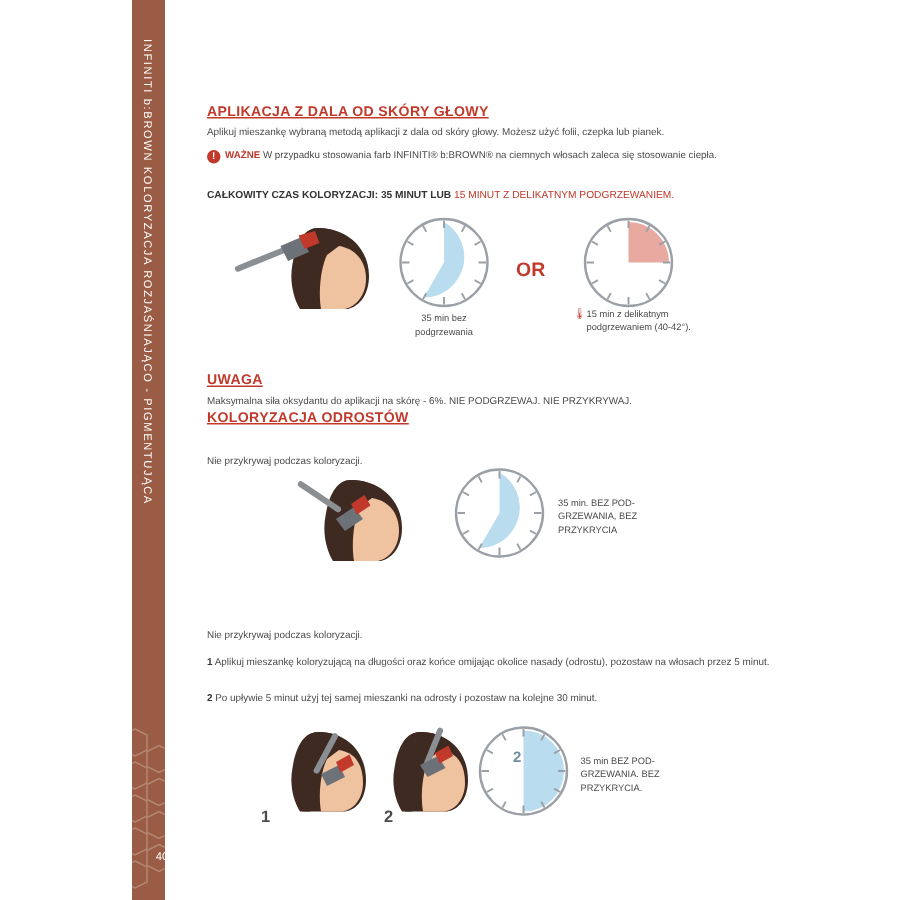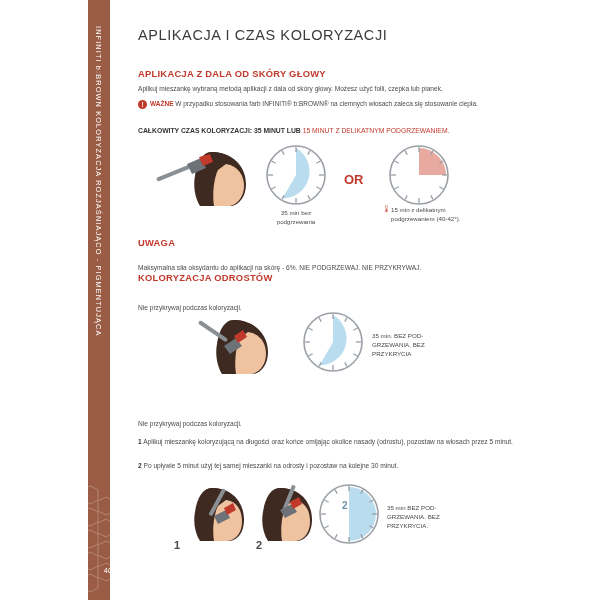"APLIKACJA I CZAS KOLORYZACJI" h1.doc-title { html: <h1>APLIKACJA I CZAS KOLORYZACJI</h1> -> none }
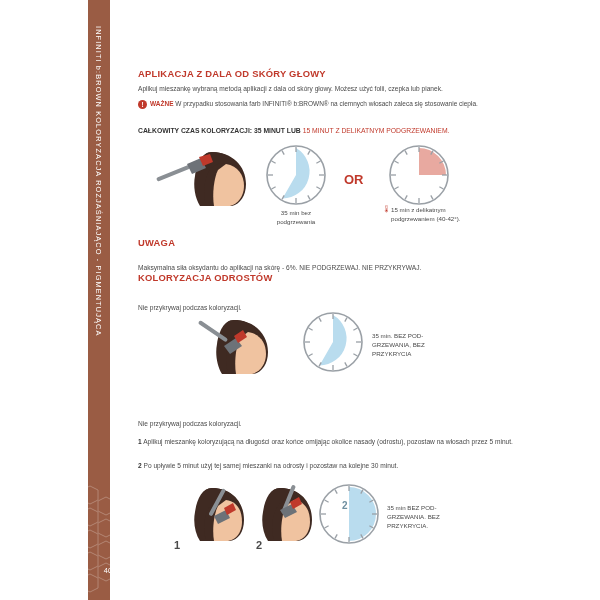"APLIKACJA Z DALA OD SKÓRY" .sec-head { text-decoration: none -> underline }
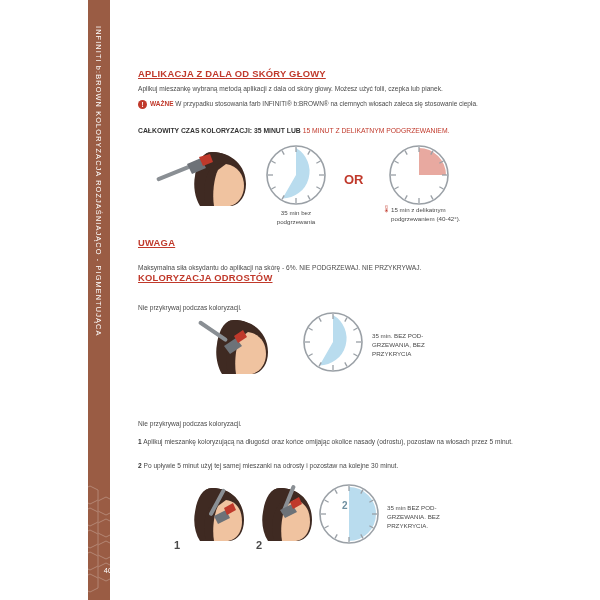"UWAGA" div.sec-head { top: 237px -> 247px }
